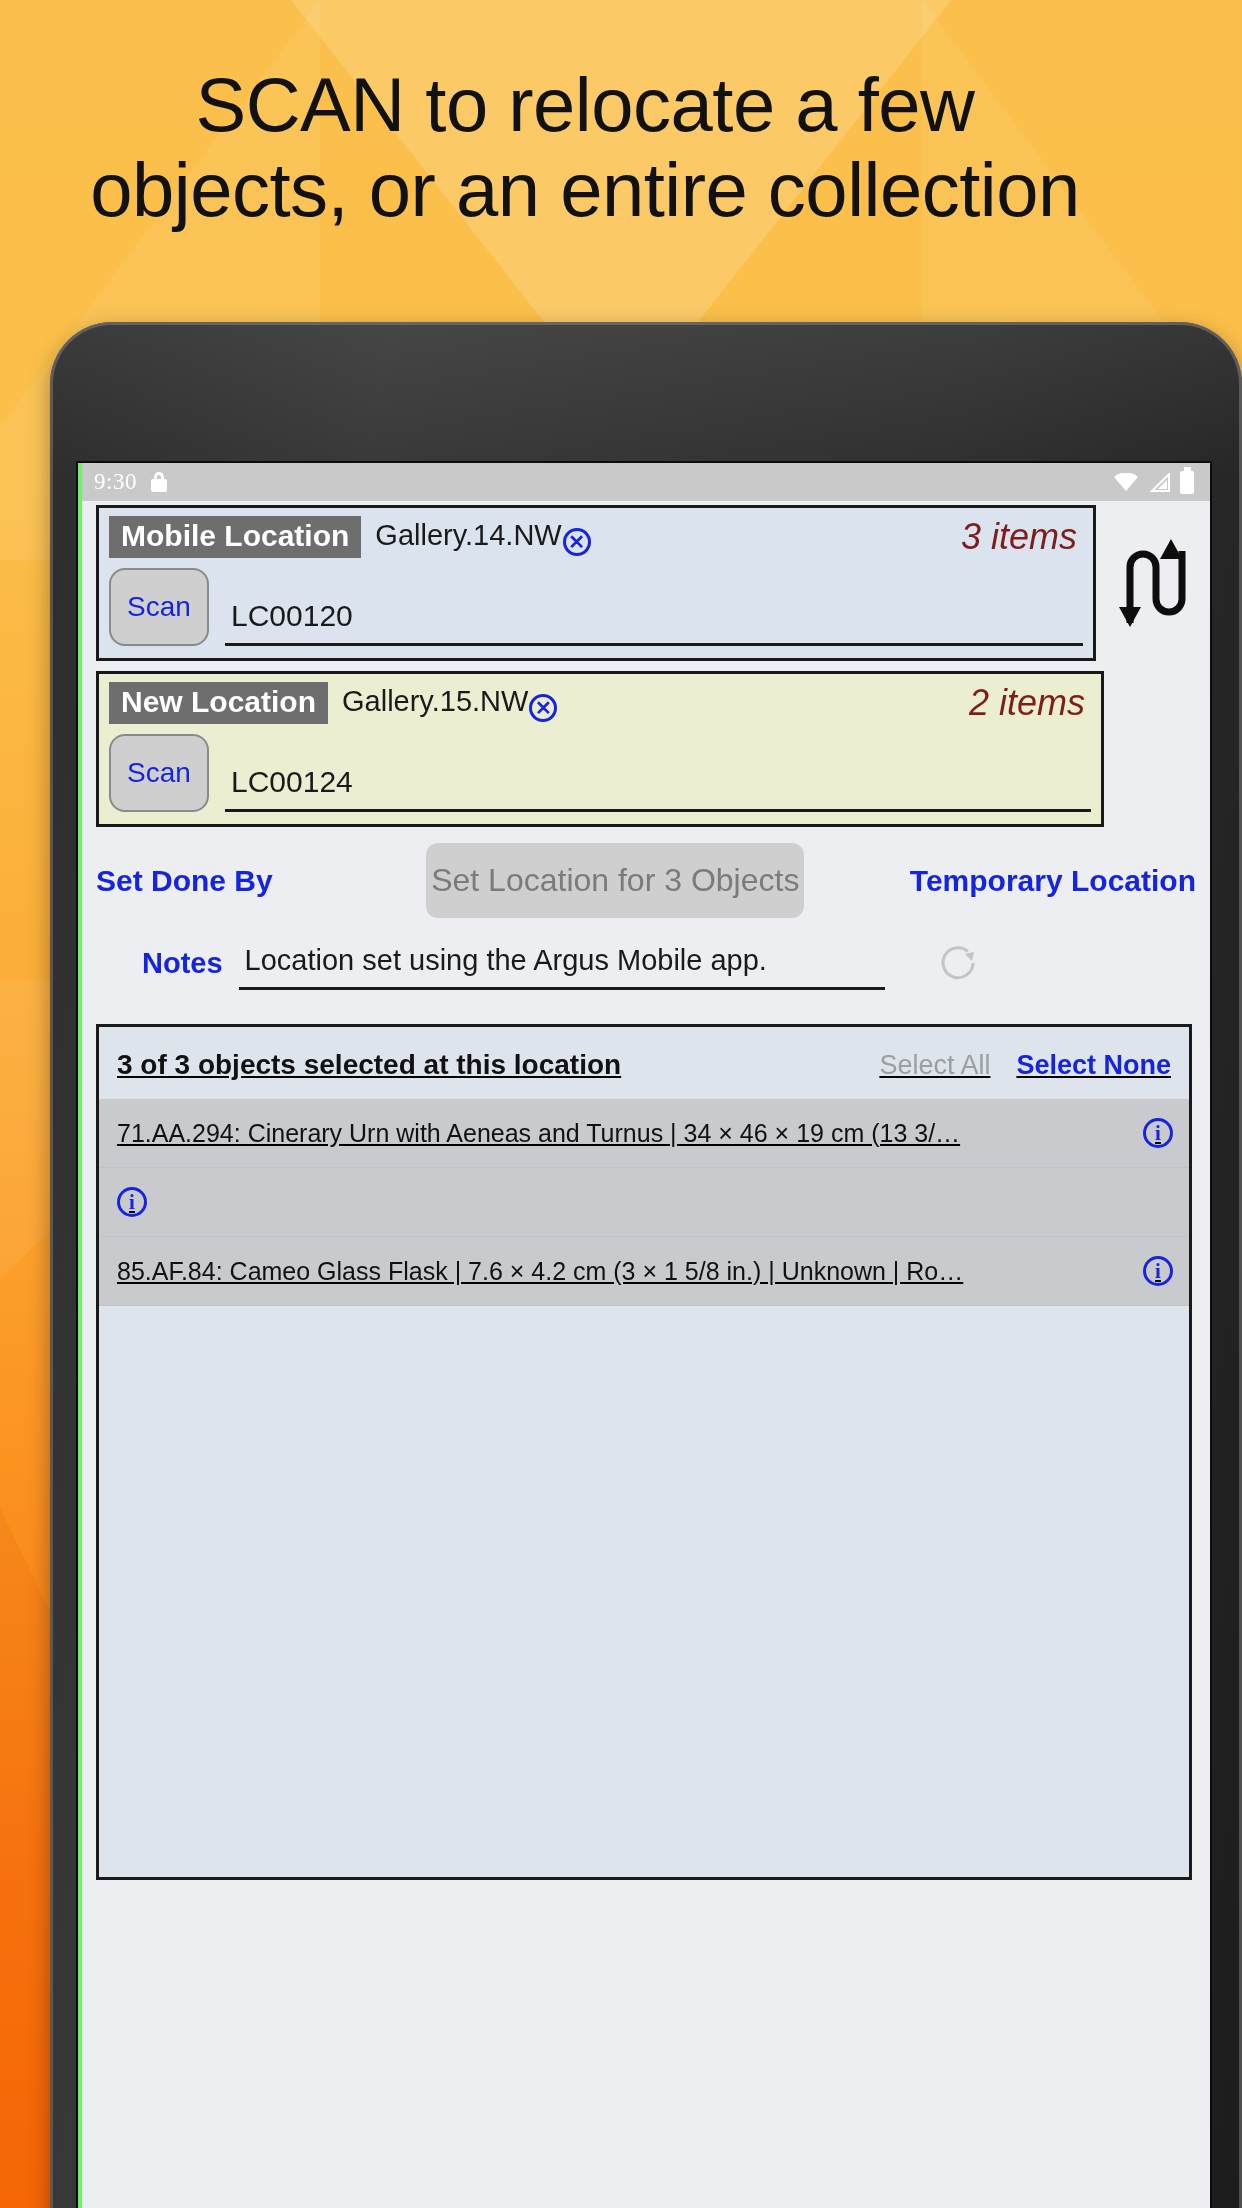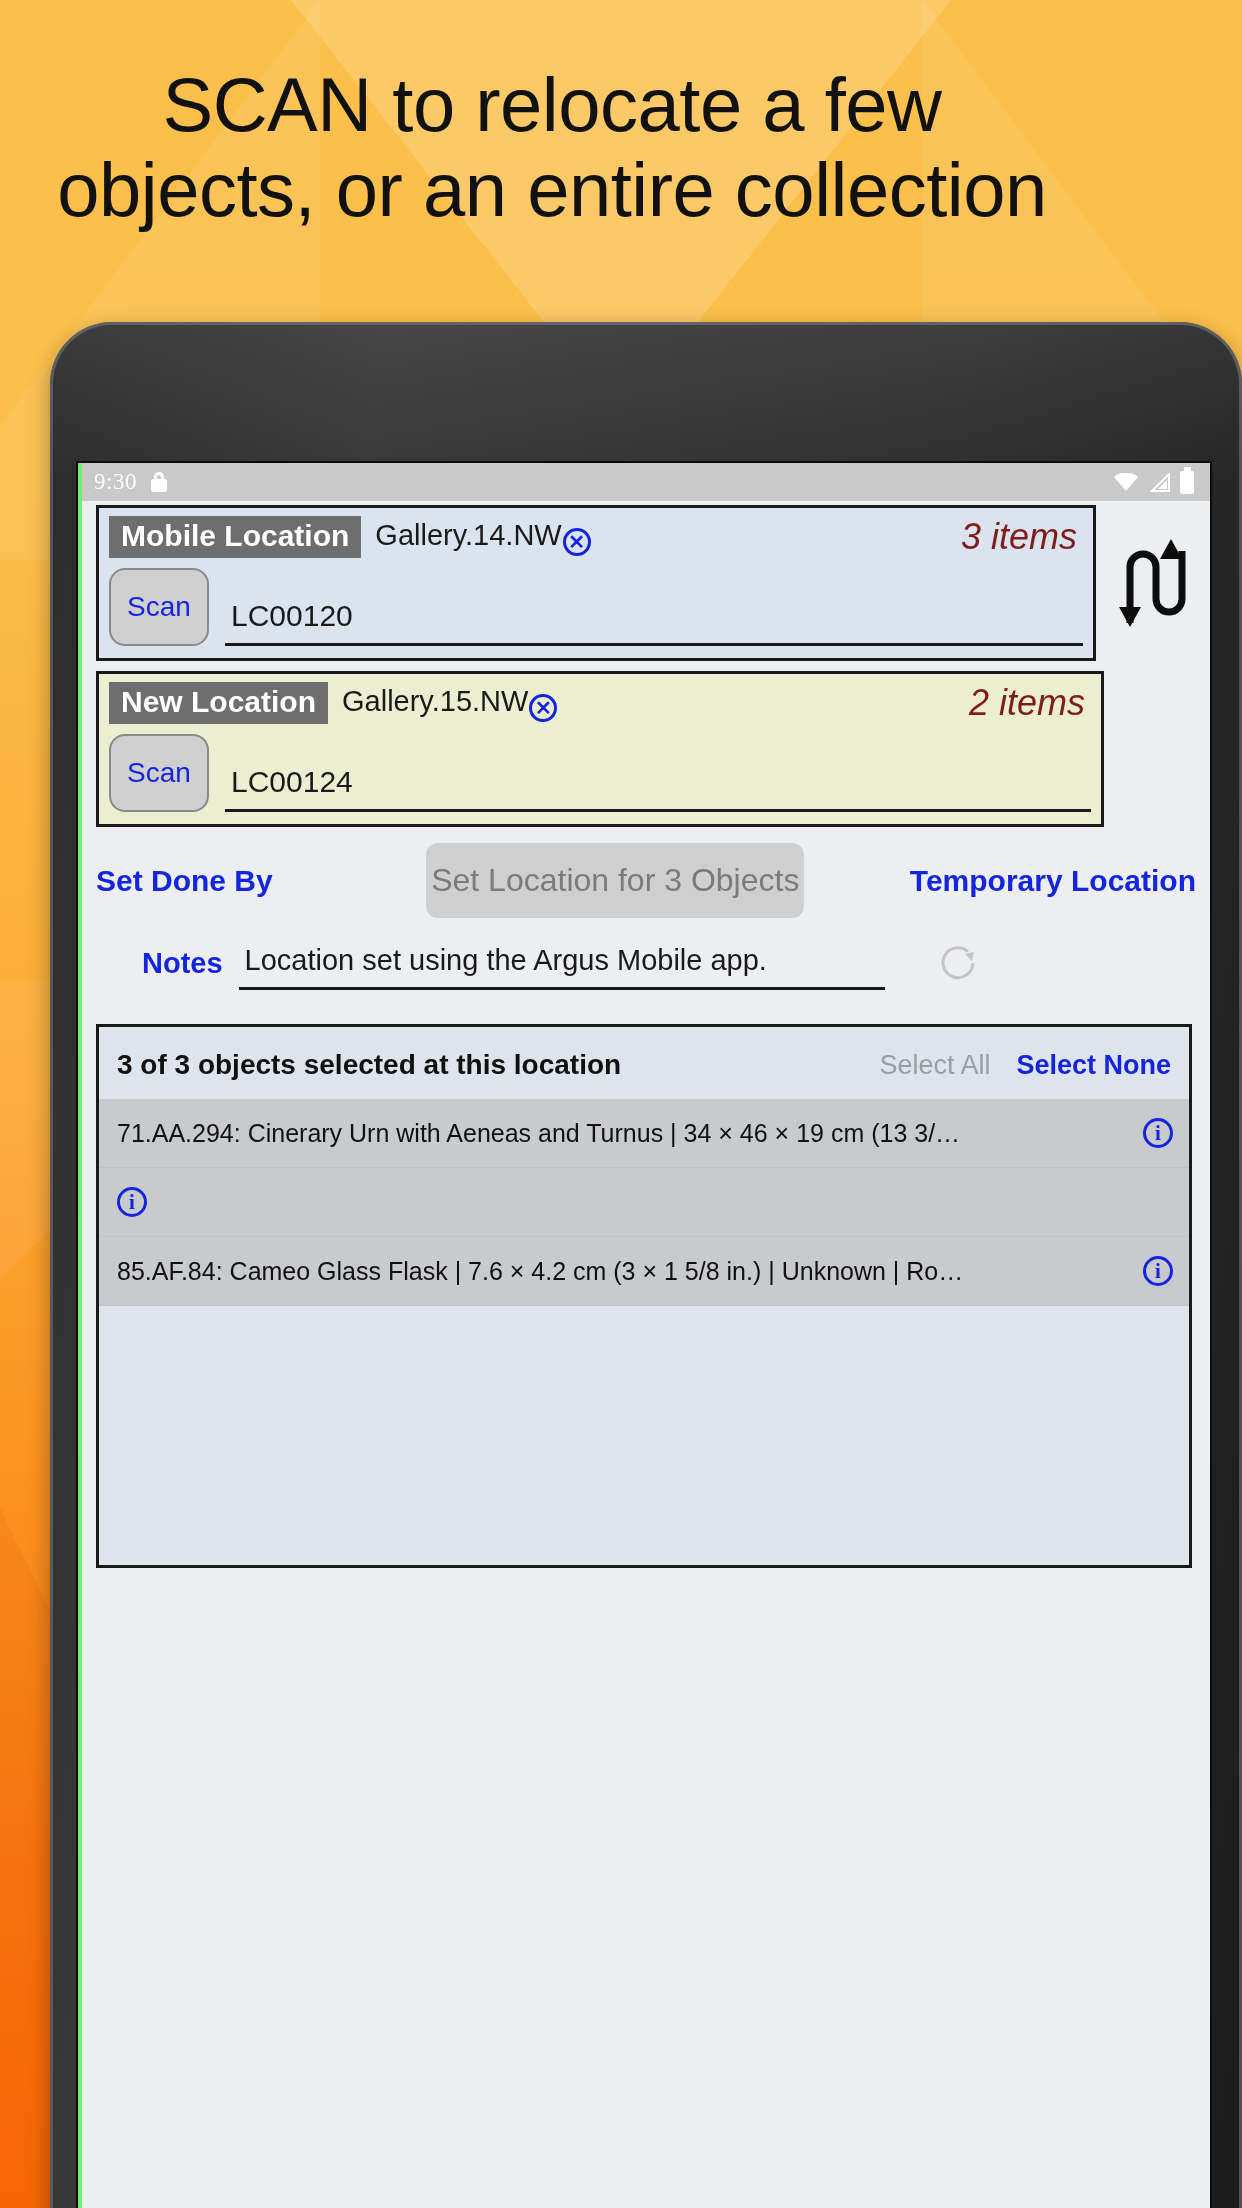"SCAN to relocate a few" #headline { padding-left: none -> 33px }
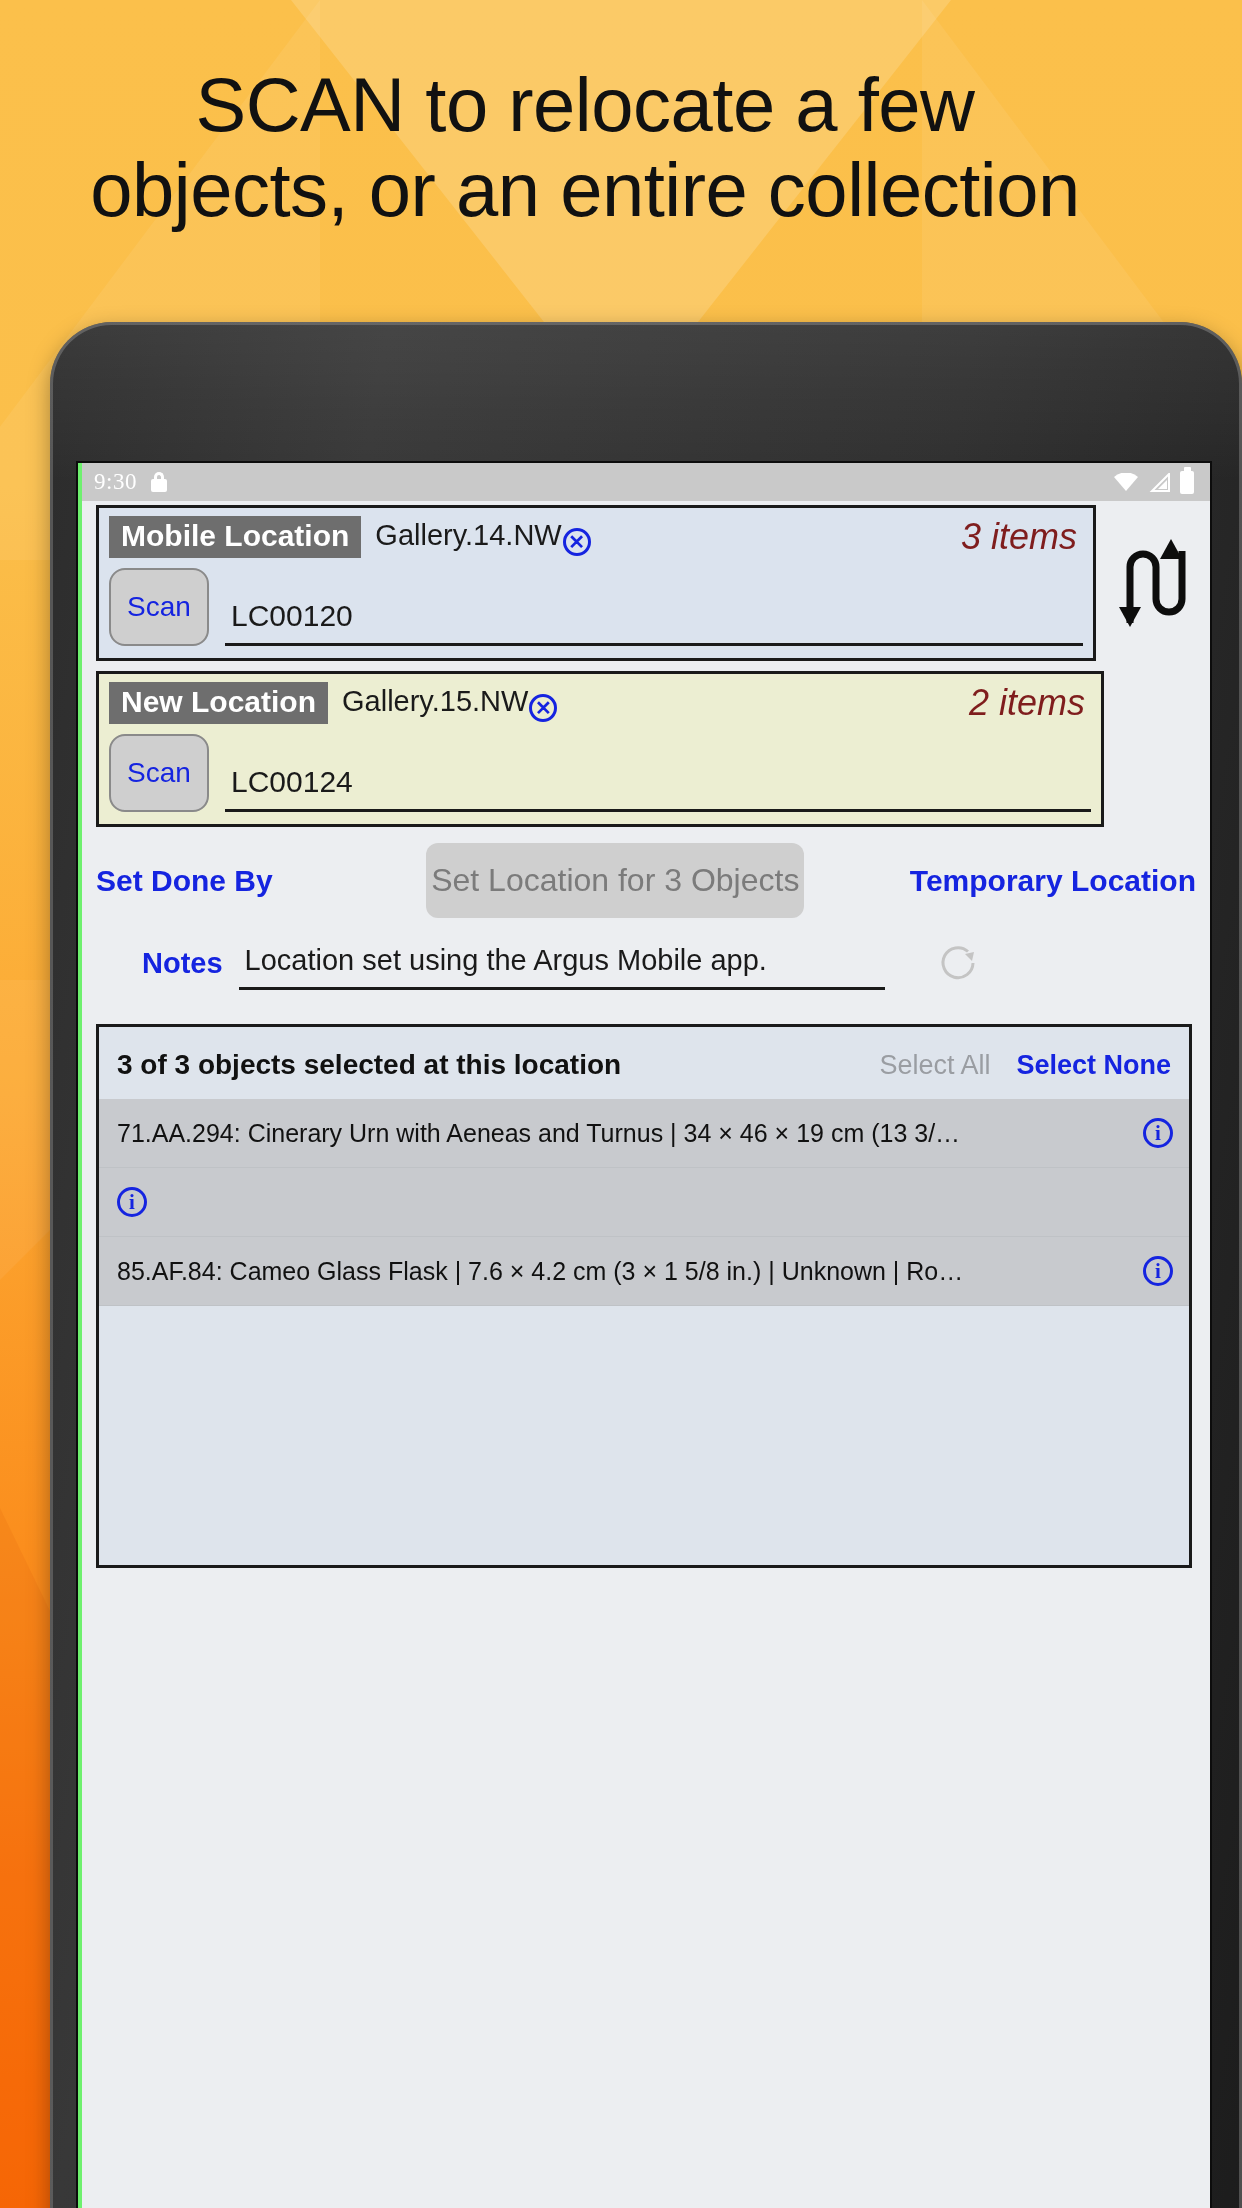"3 of 3 objects selected" #objects-panel { height: 544px -> 856px; text-decoration: none -> underline }
